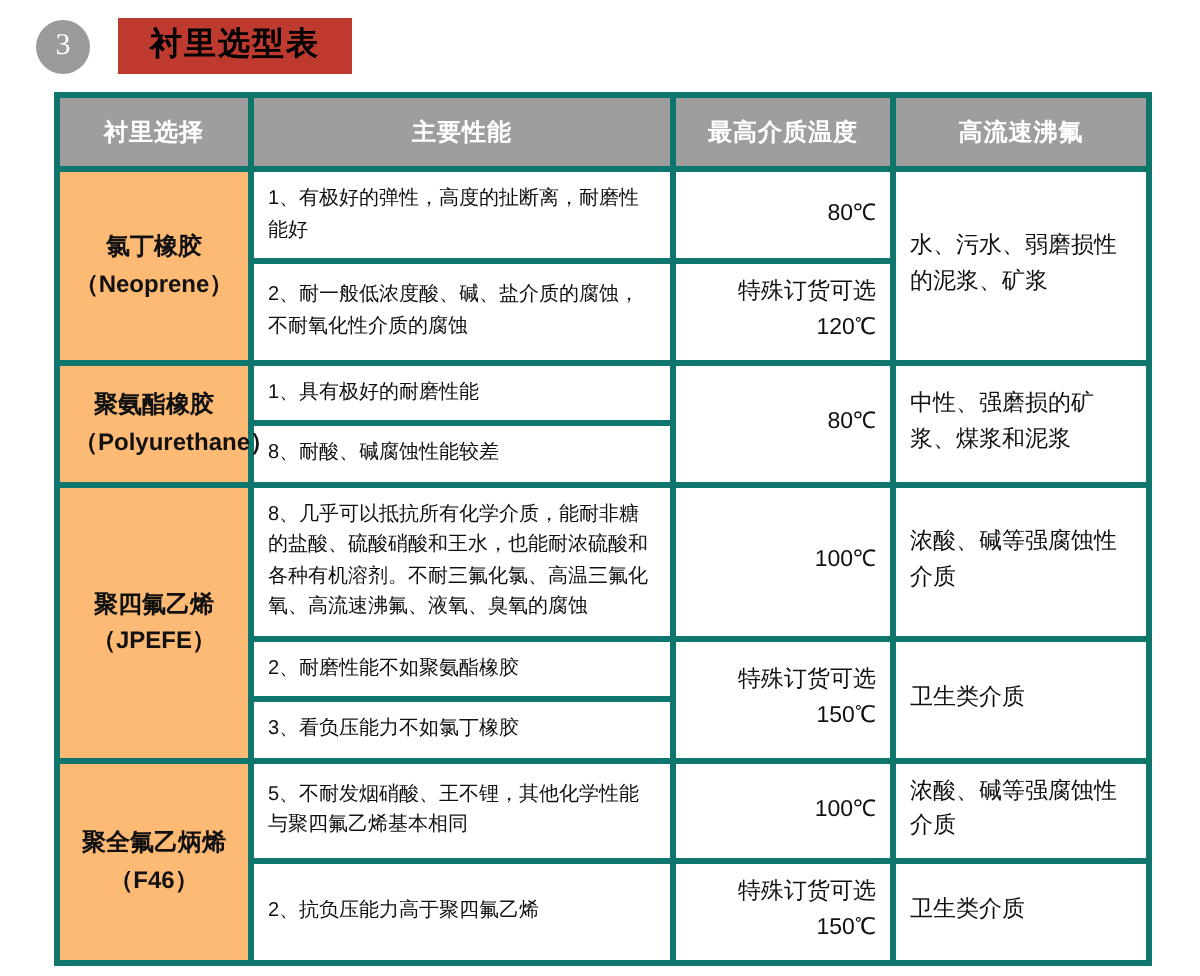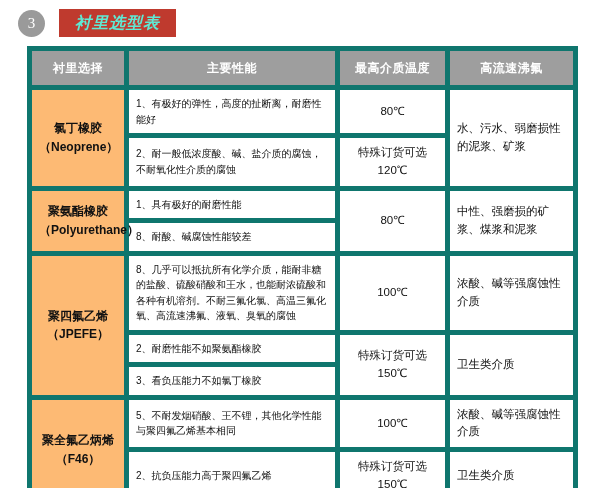"衬里选型表" .title-bar { color: #5eead4 -> #000000; font-style: italic -> none }
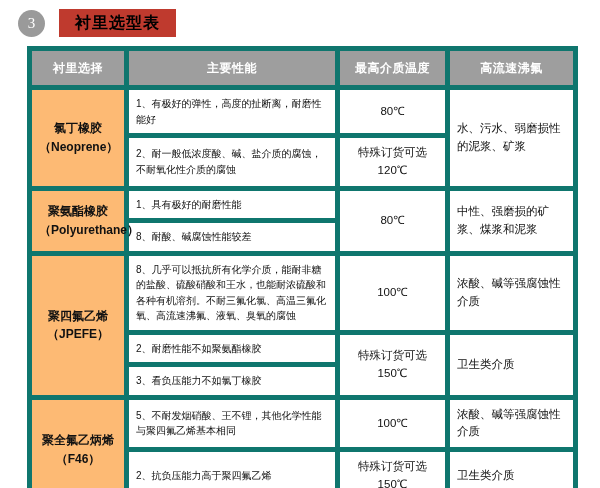"衬里选择" table.spec th, table.spec td { border: 5px solid #0f766e -> 3px solid #0f766e }
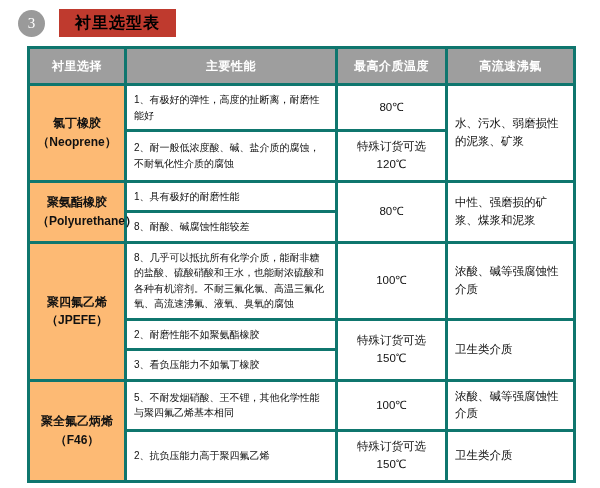"80℃" td.temp { text-align: center -> right }
